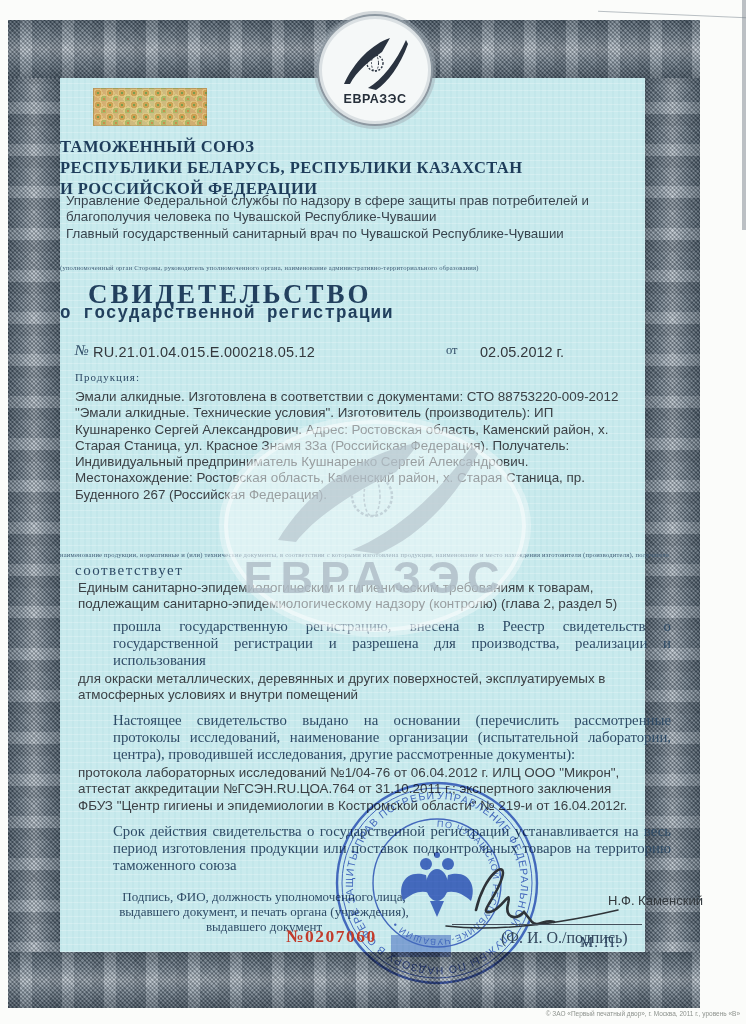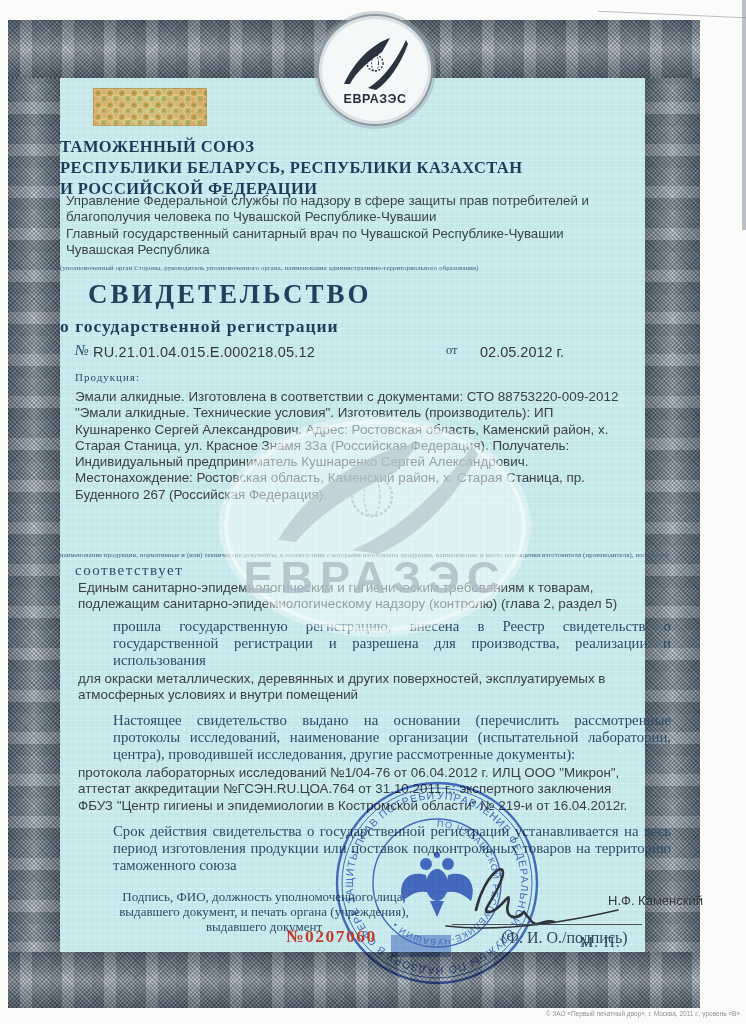"Чувашская Республика" div.authority { html: <div>Чувашская Республика</div> -> none }
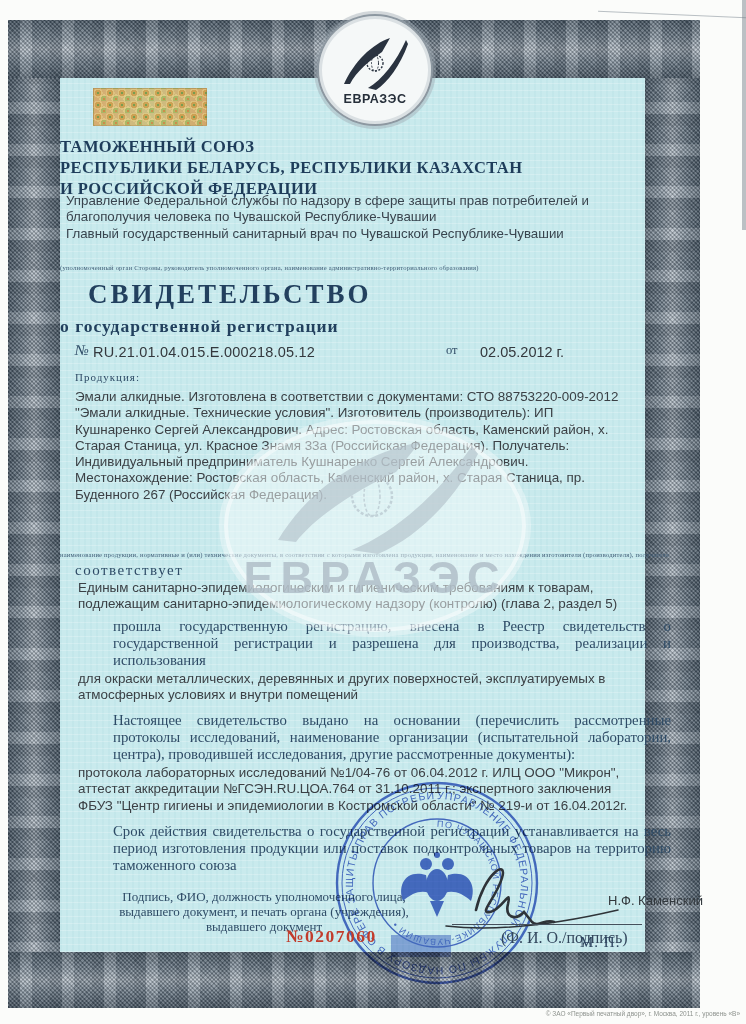"о государственной регистрации" div.abs { font-family: none -> Liberation Mono, monospace; top: 238px -> 225px }
